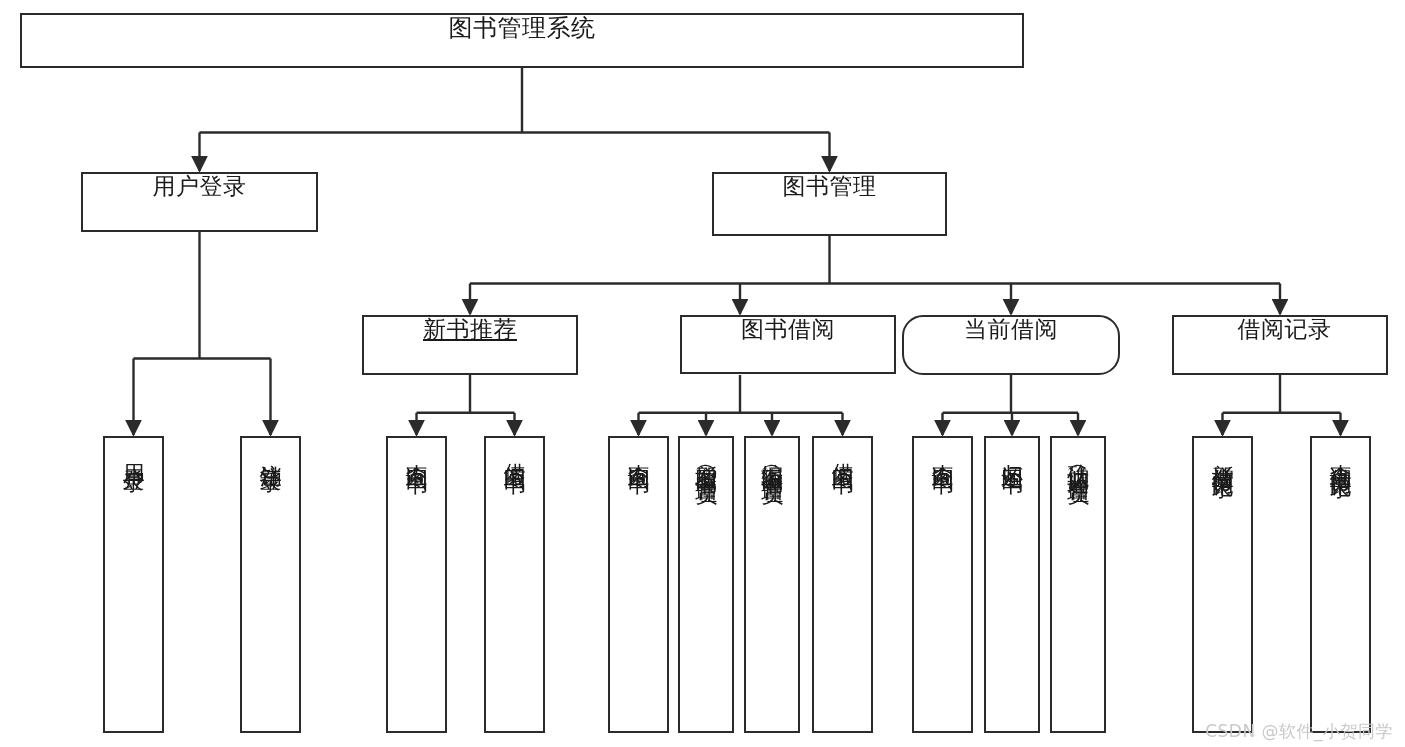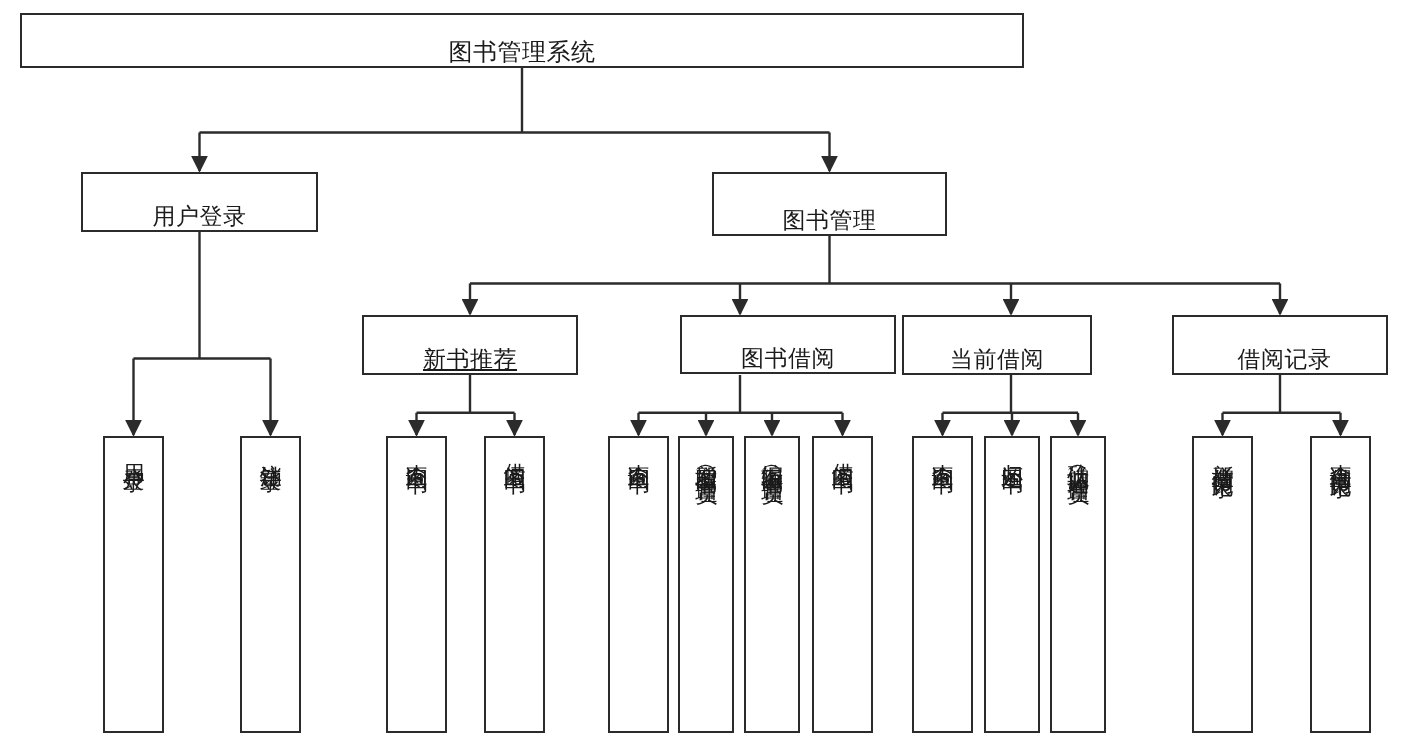"图书管理系统" .node { align-items: flex-end -> flex-start }
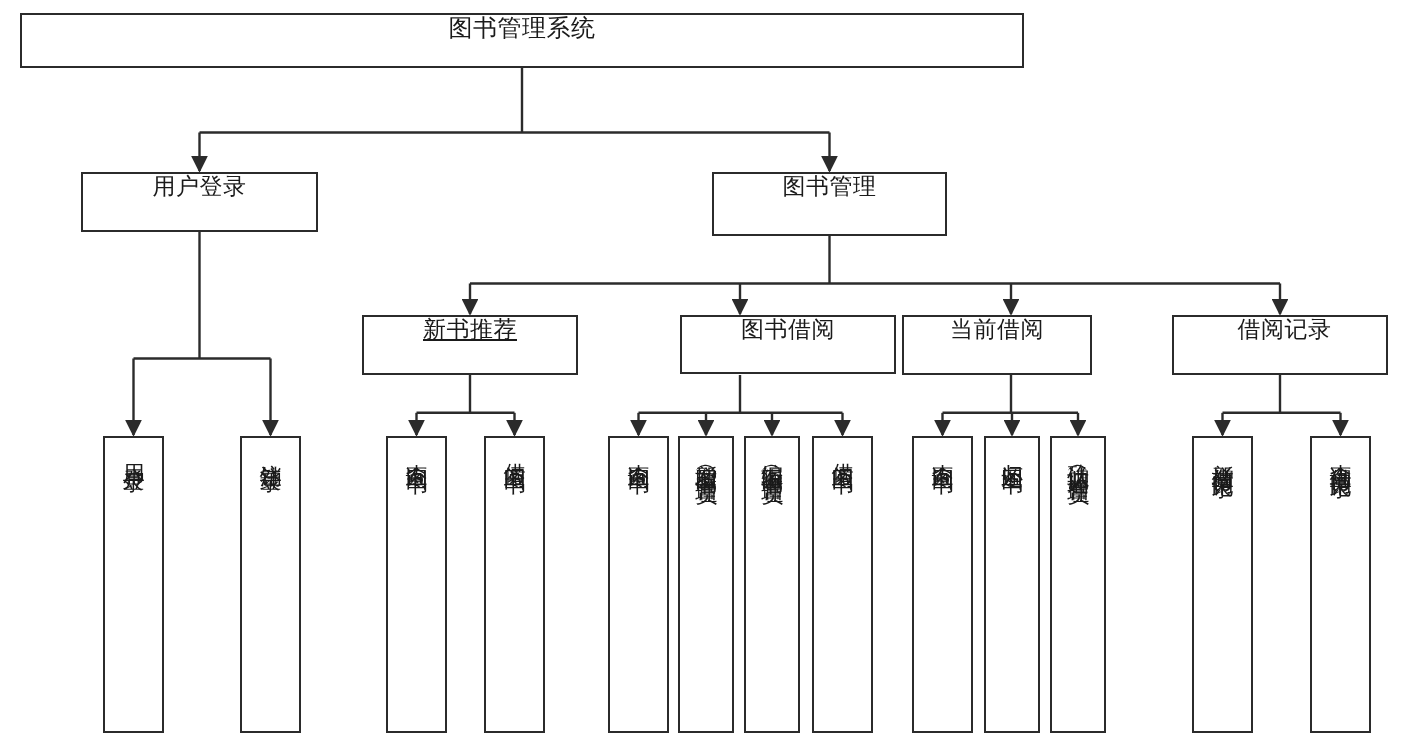"当前借阅" div.node { border-radius: none -> 21px; width: 190px -> 218px }
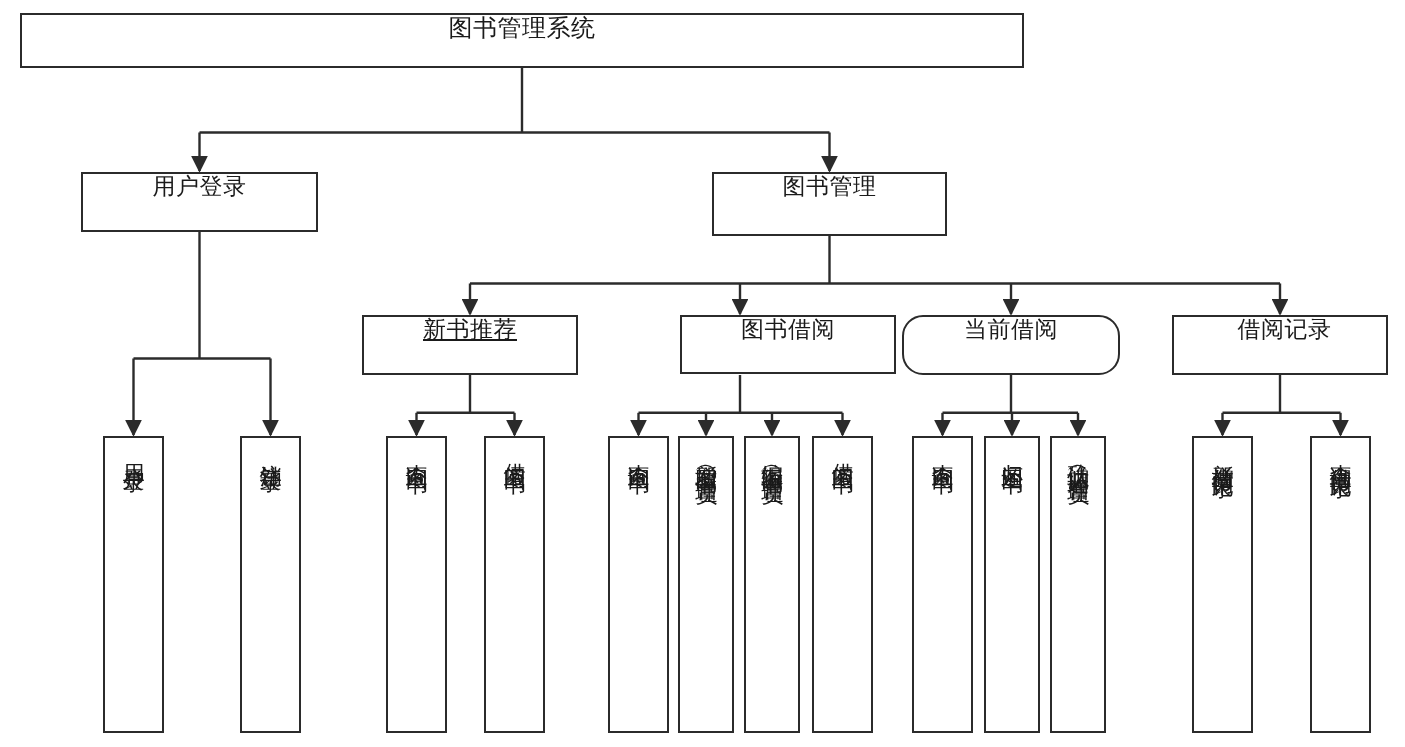"CSDN @软件_小贺同学" div.watermark { html: none -> <div>CSDN @软件_小贺同学</div> }
